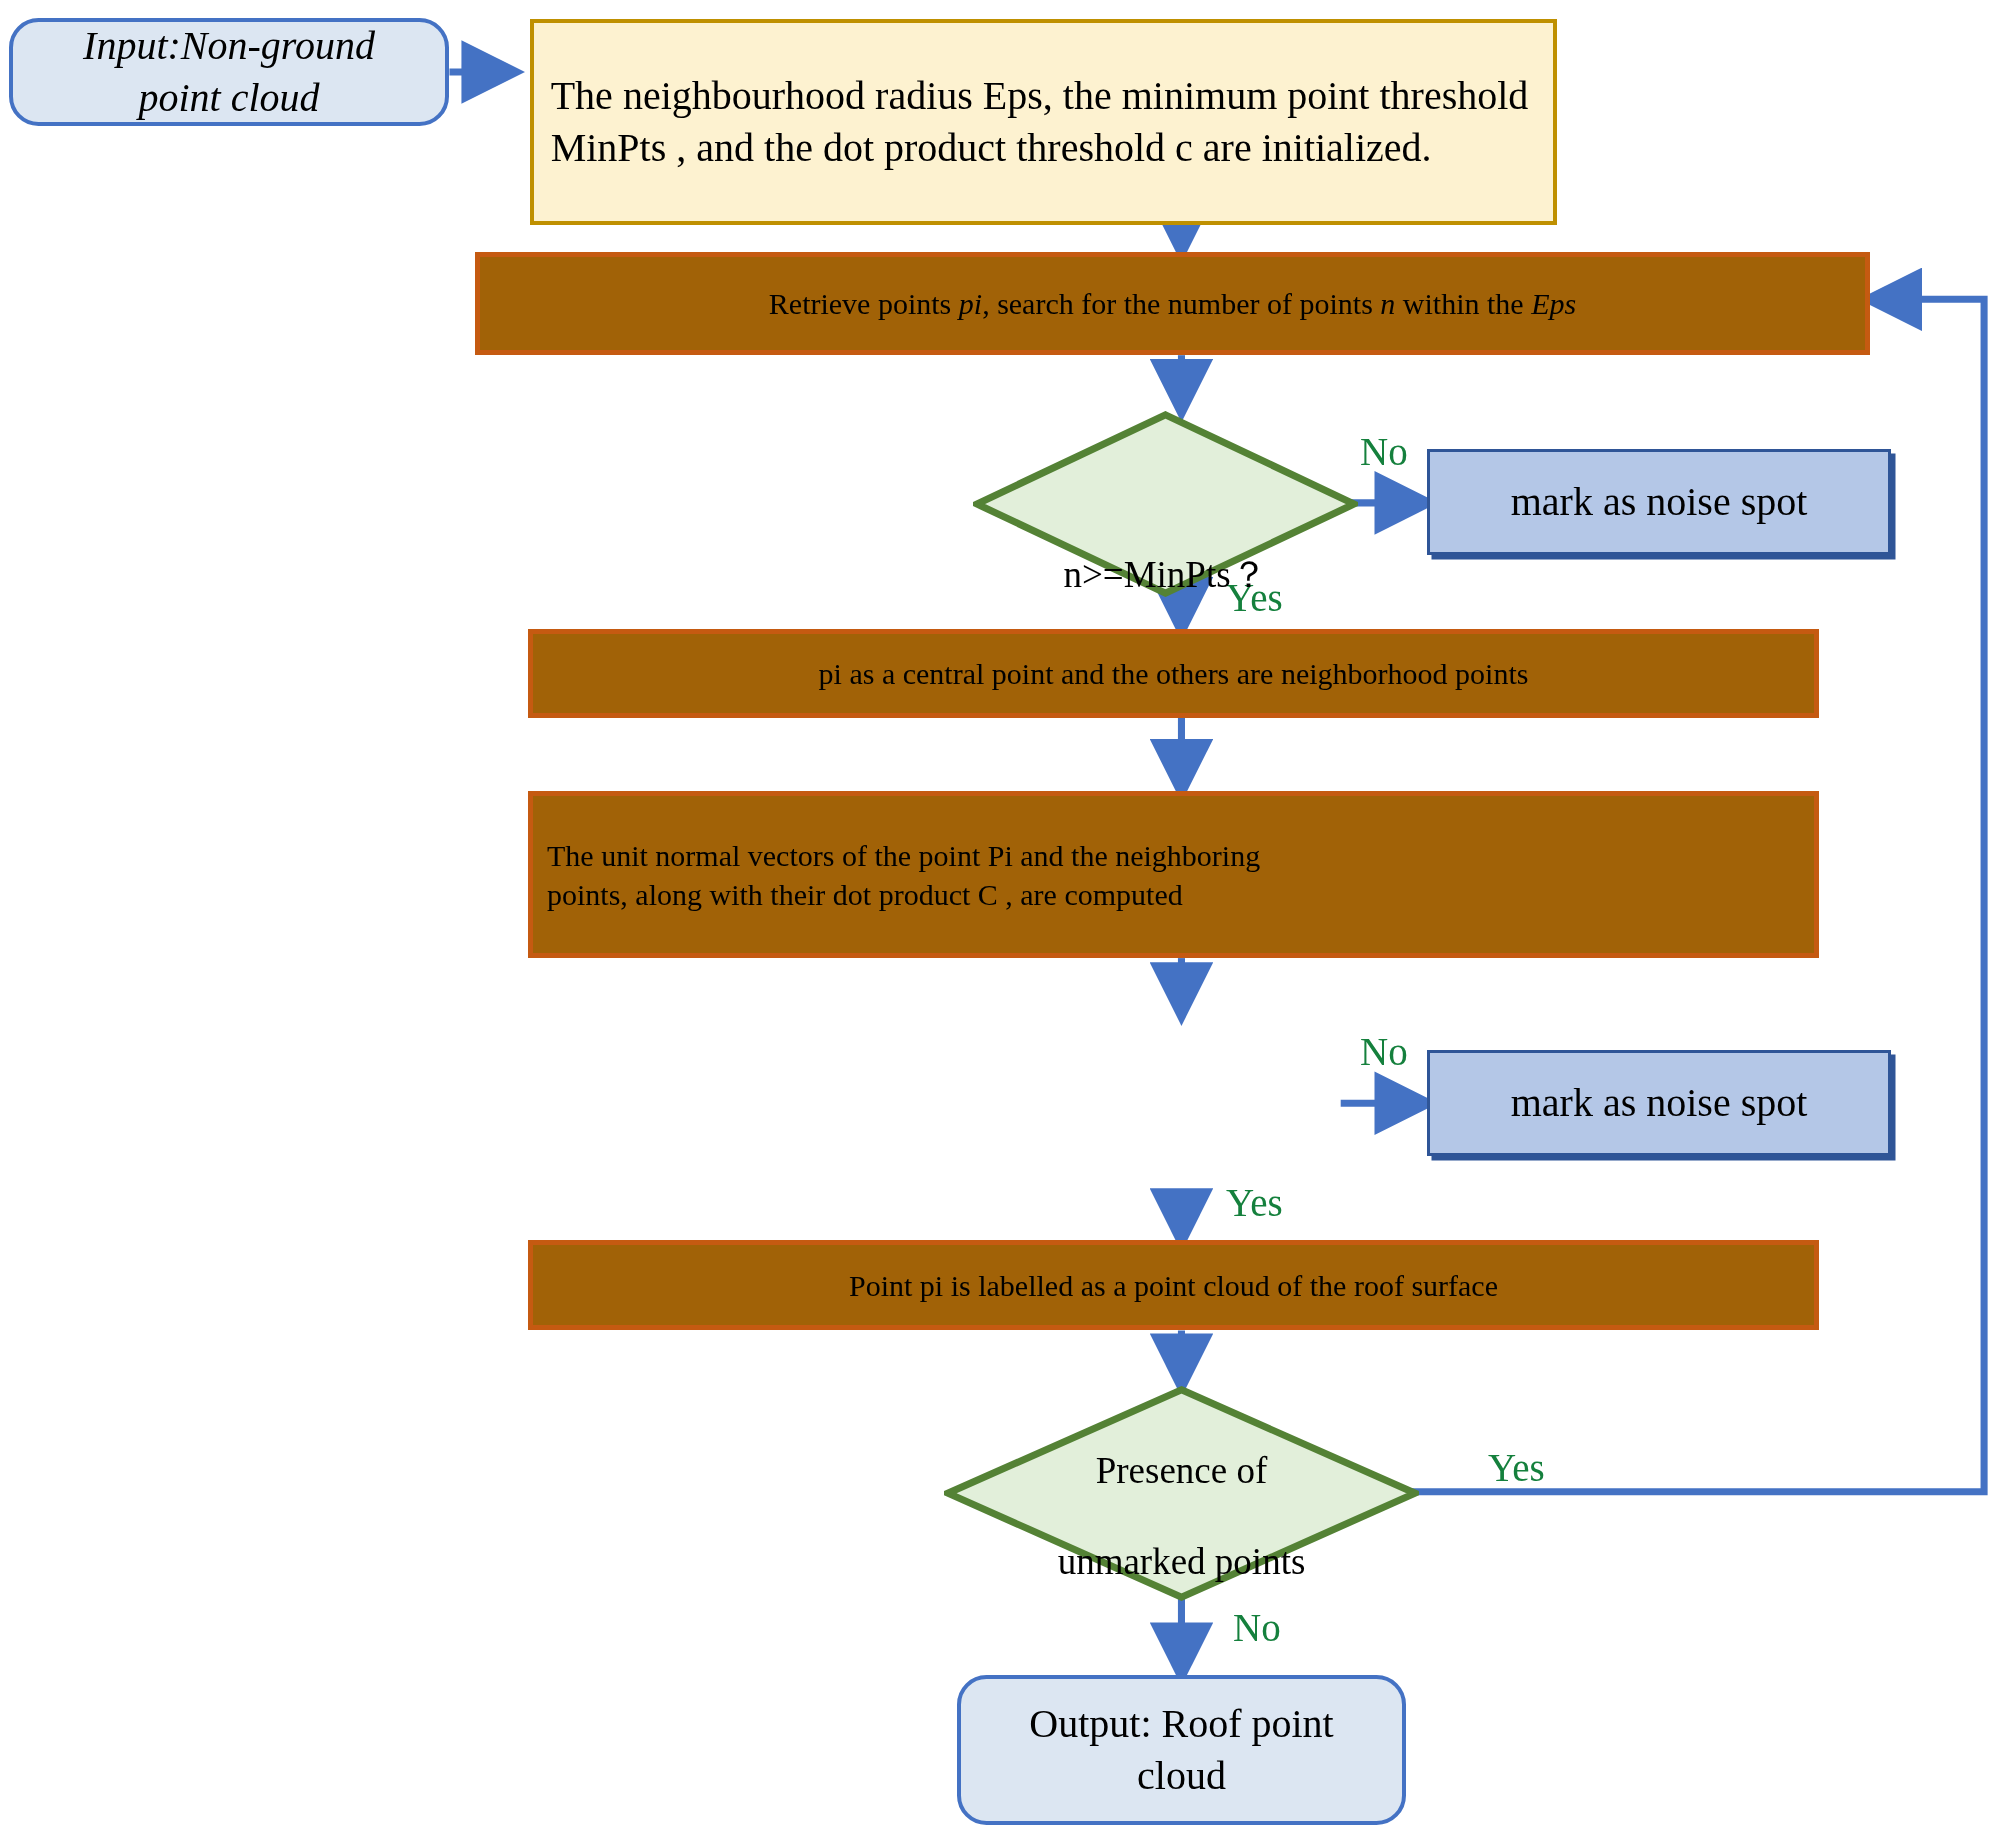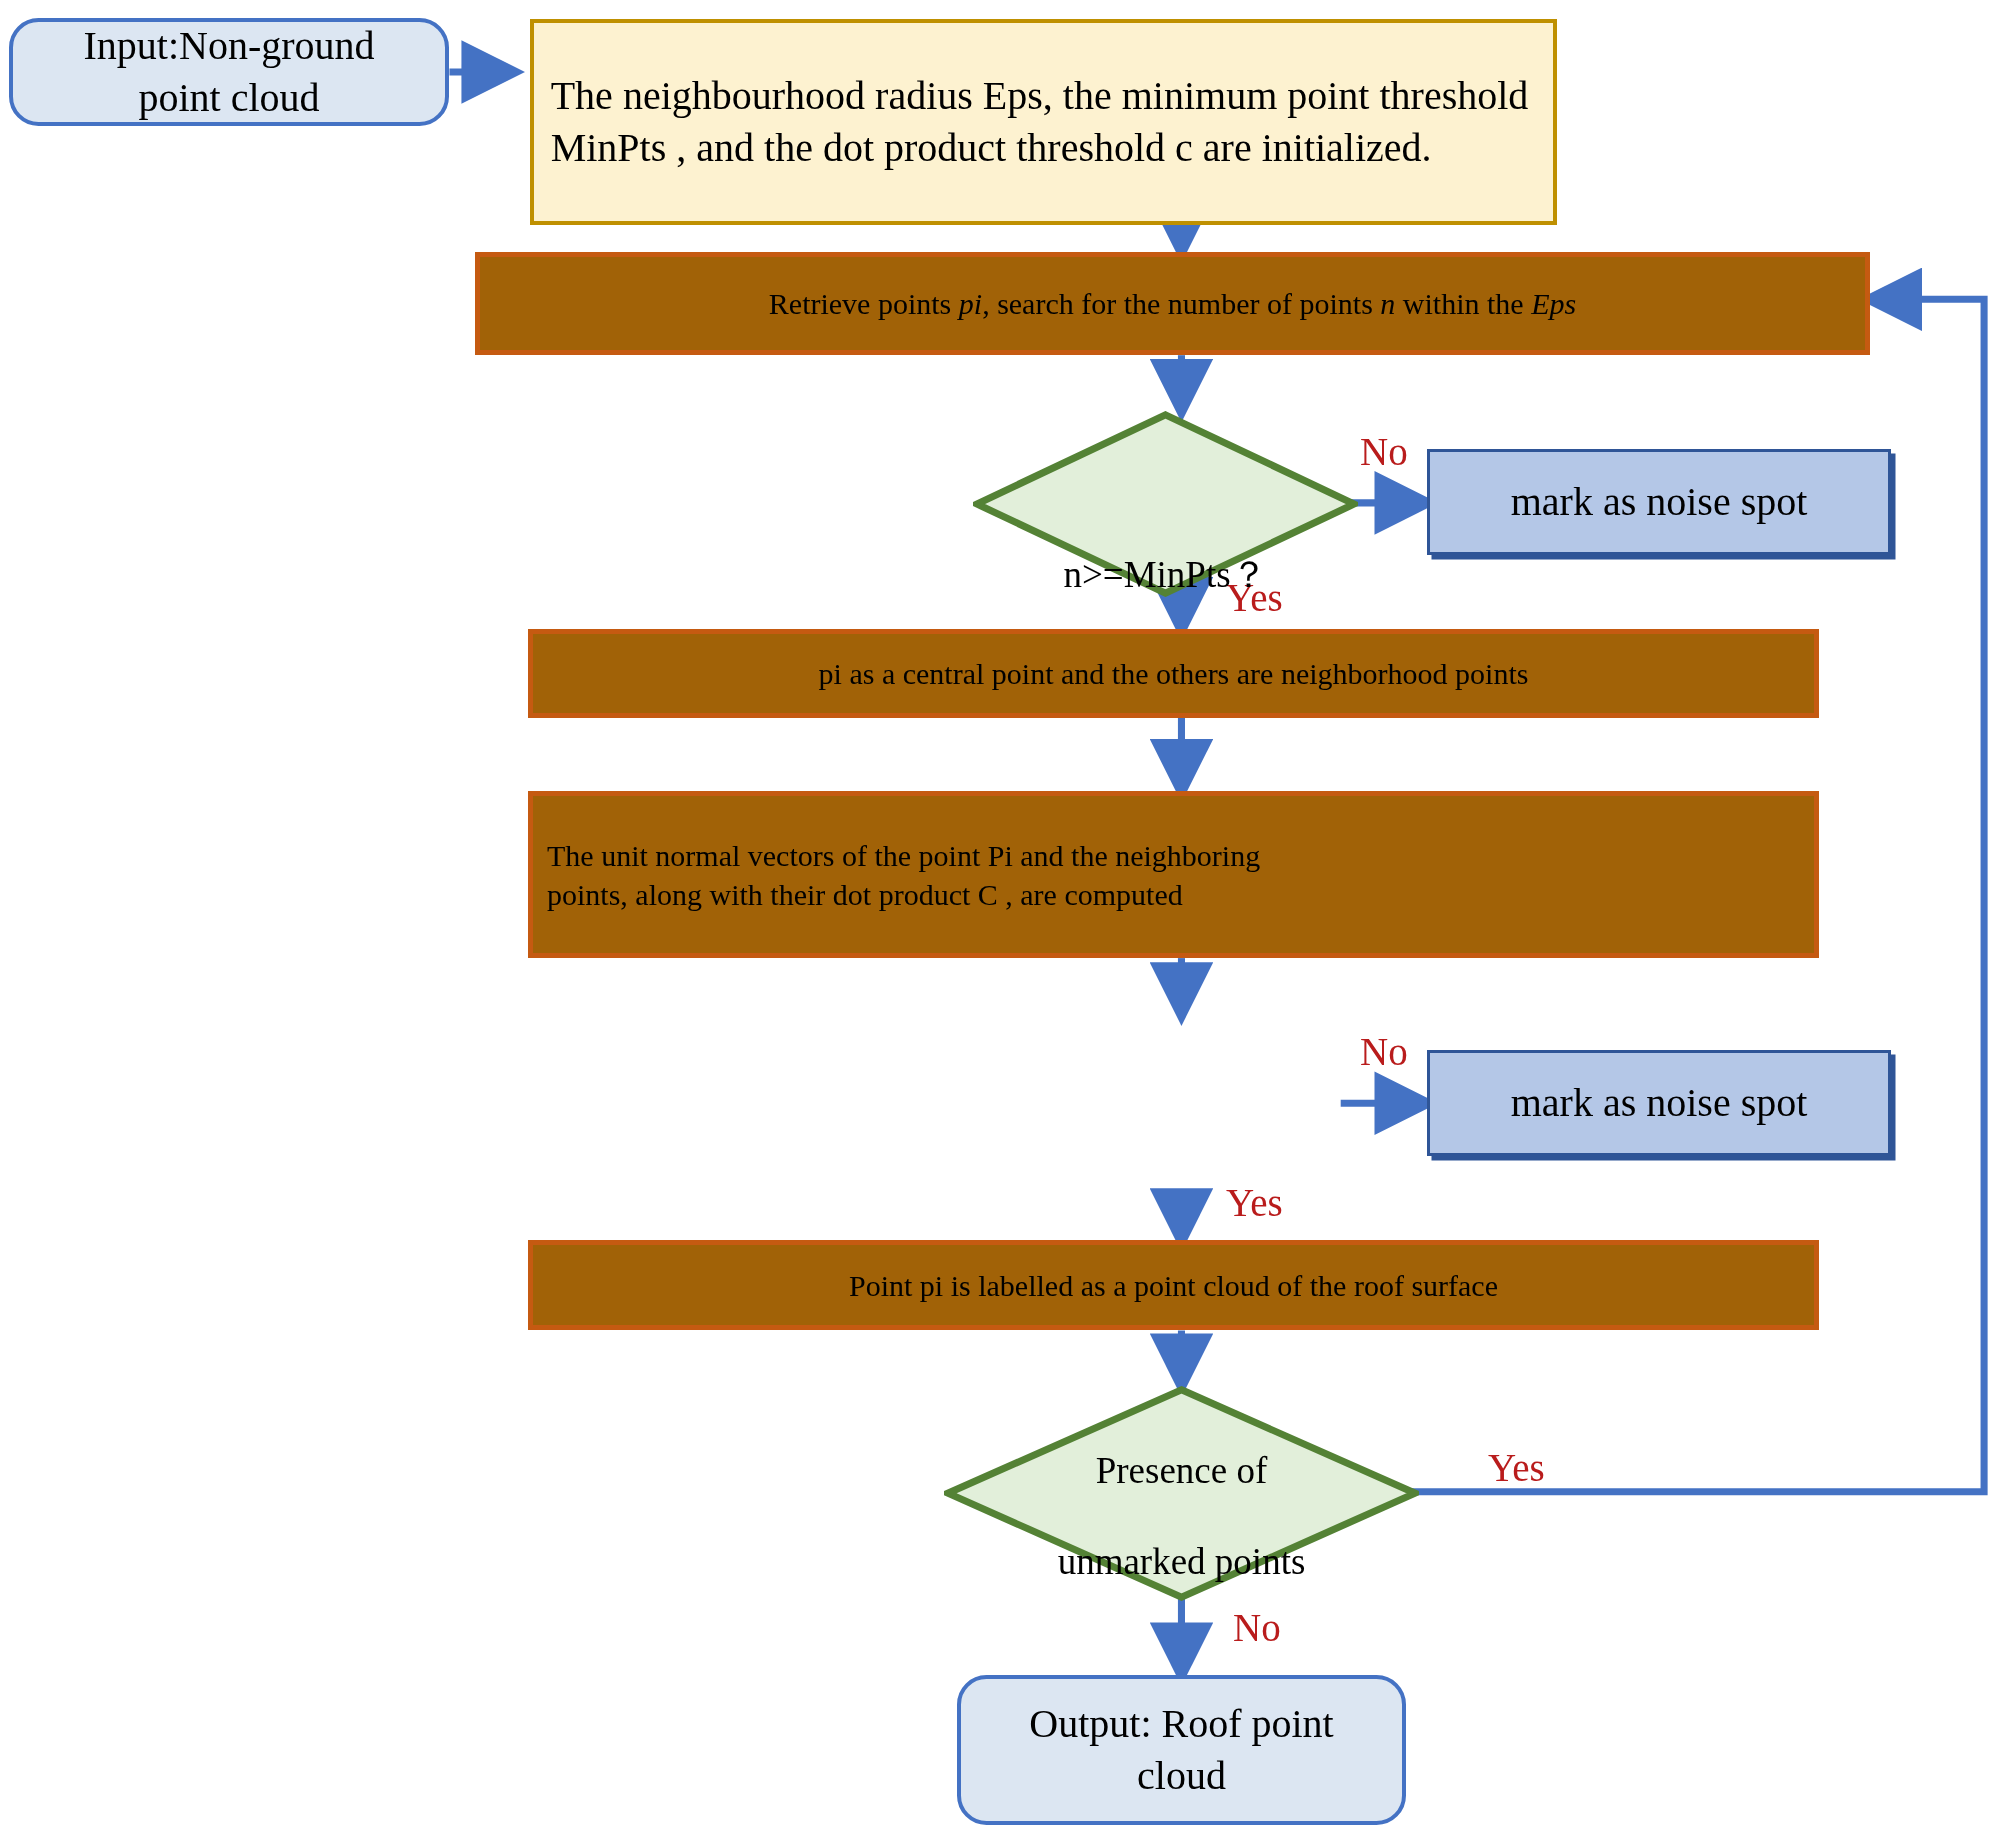"Input:Non-ground" div.node { font-style: none -> italic }
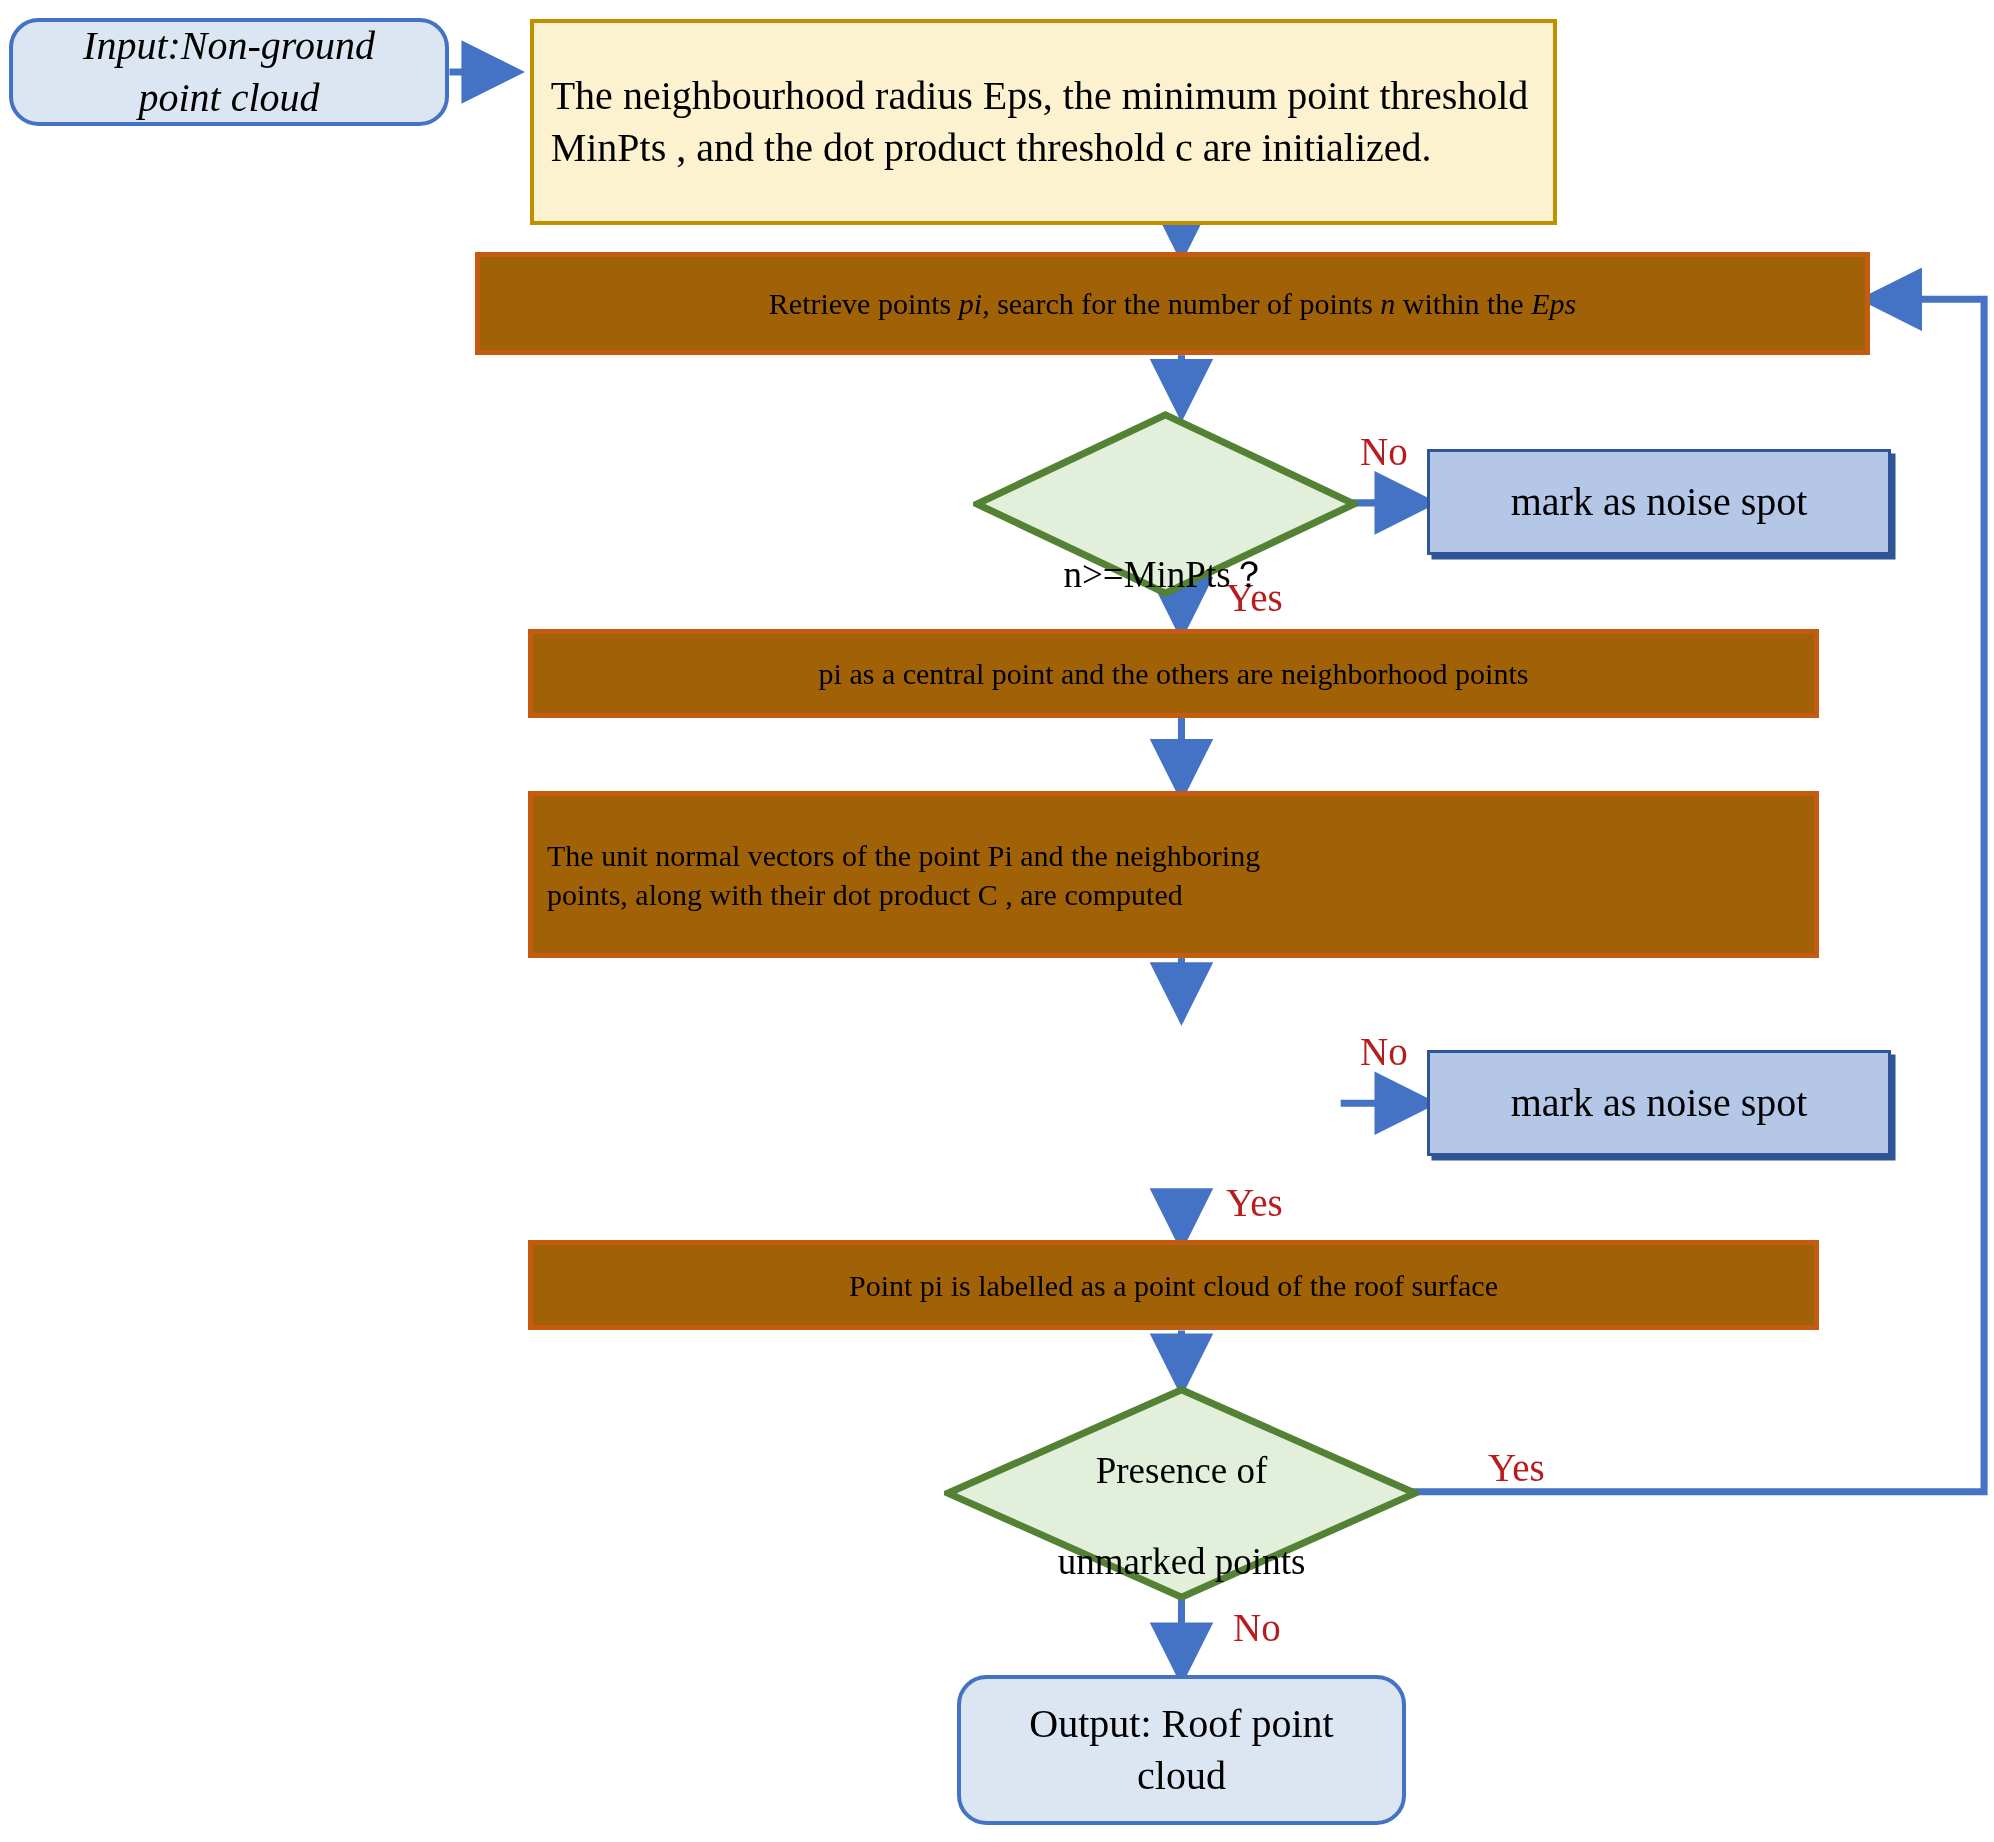"No" .edge-label { color: #b91c1c -> #15803d }
